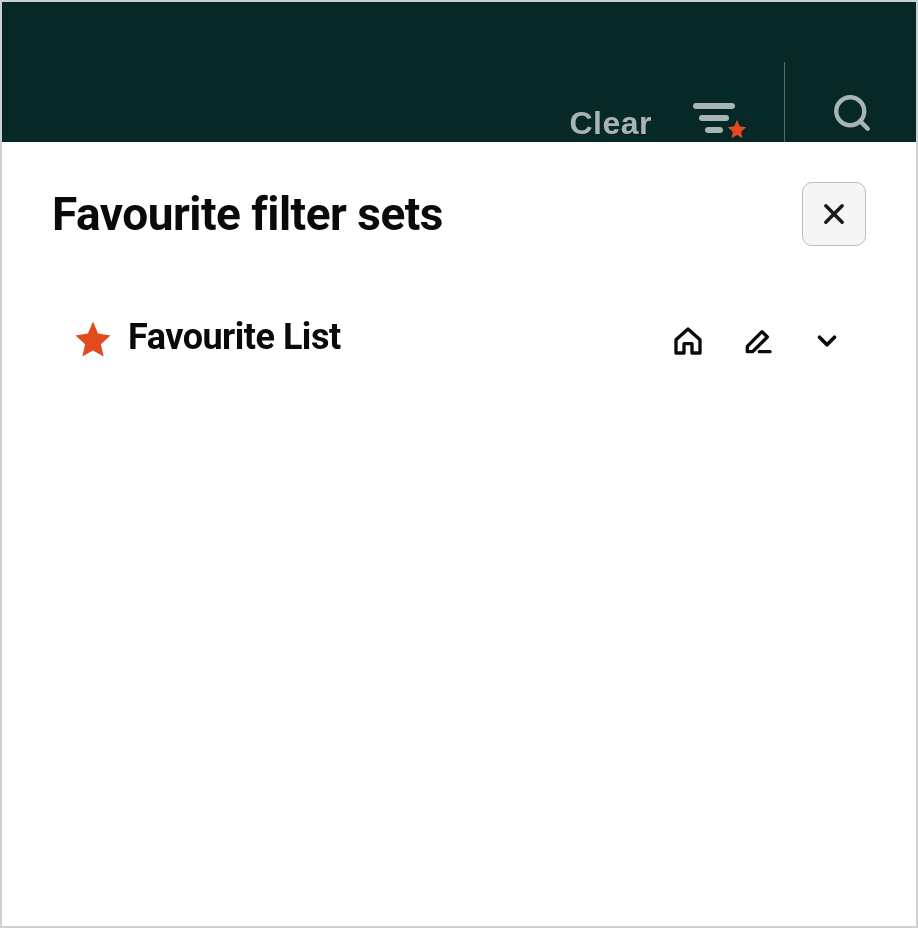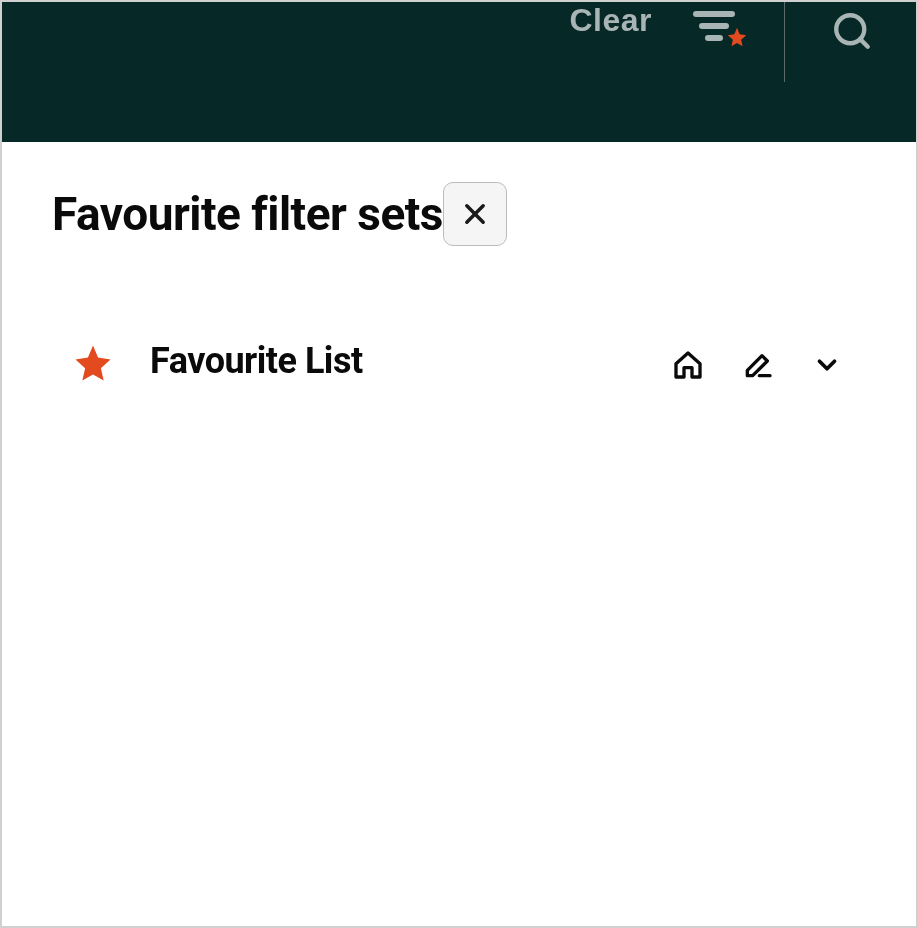"Clear" .header { align-items: flex-start -> flex-end }
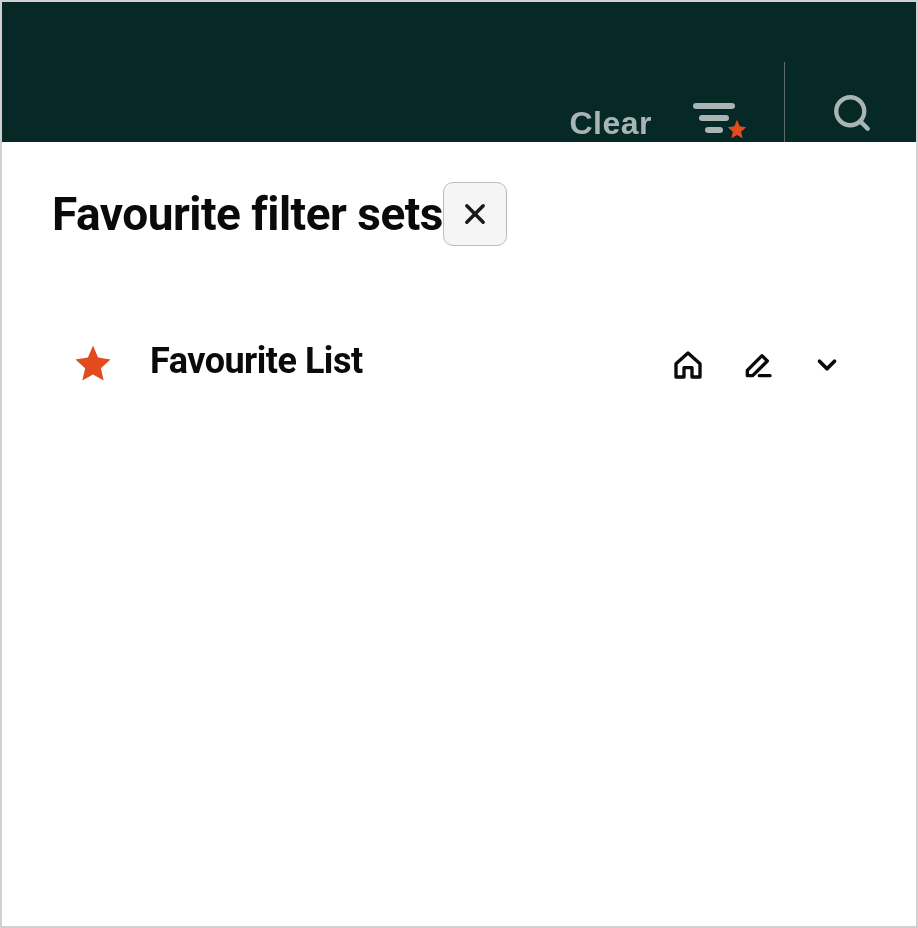"Favourite filter sets" .title-row { justify-content: none -> space-between; margin-bottom: 94px -> 70px }
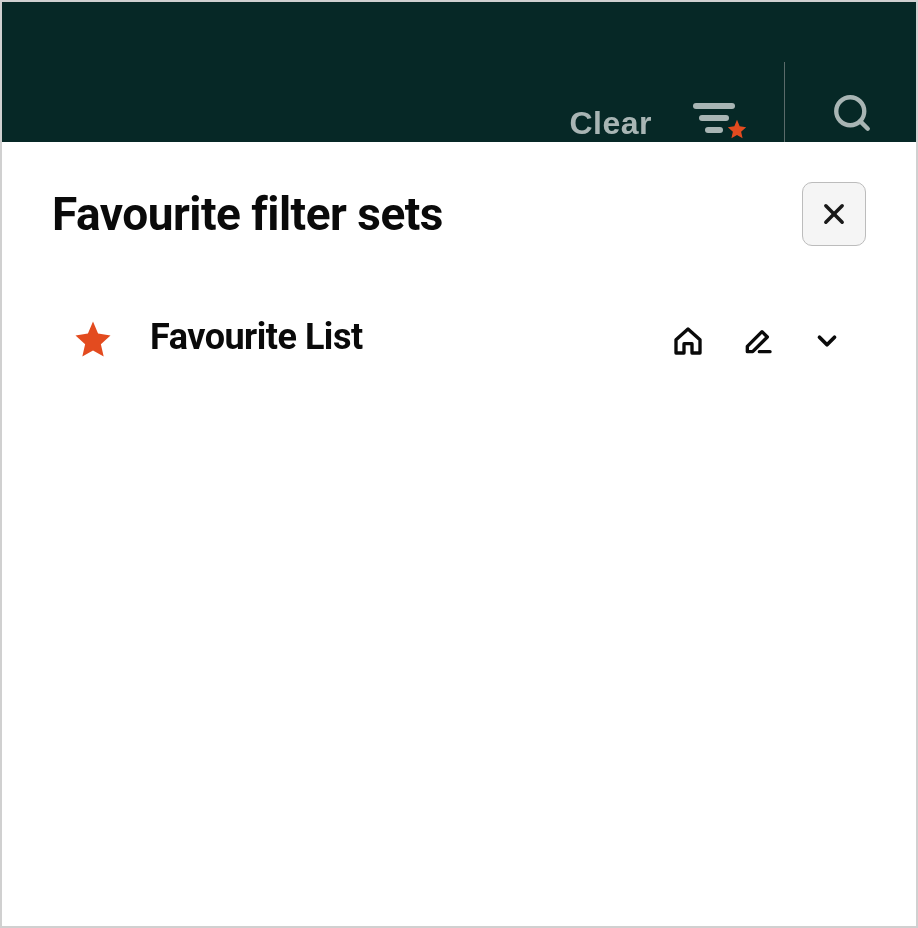"Favourite List" .list-item { gap: 36px -> 14px }
